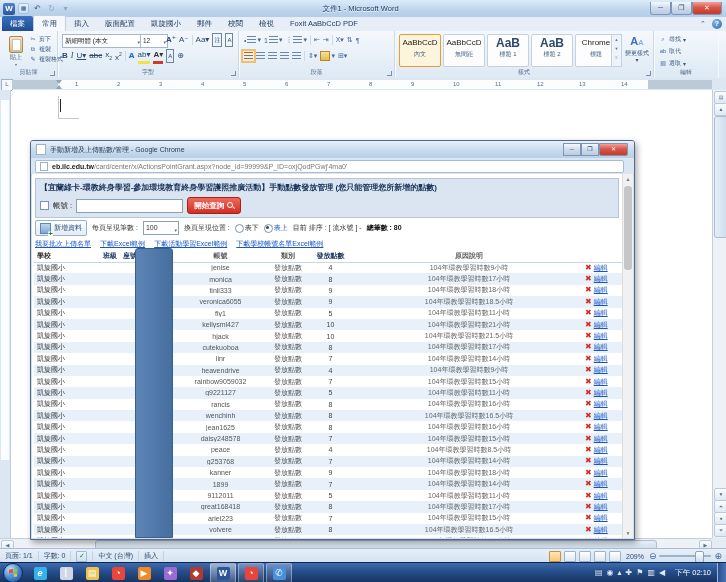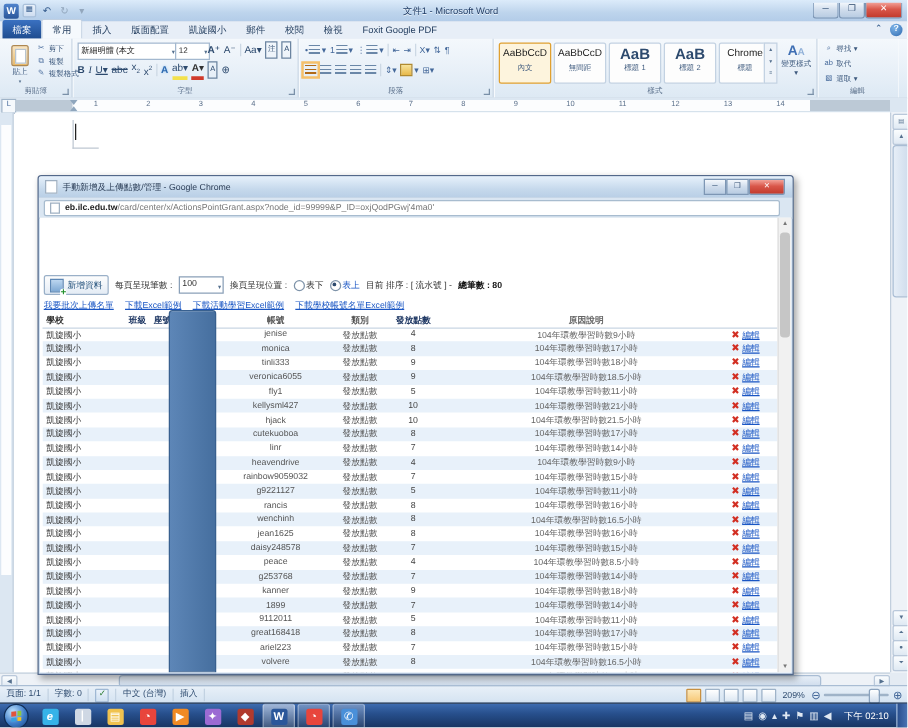"Foxit Google PDF" span.wtab { text: Google -> AaBbCcD }
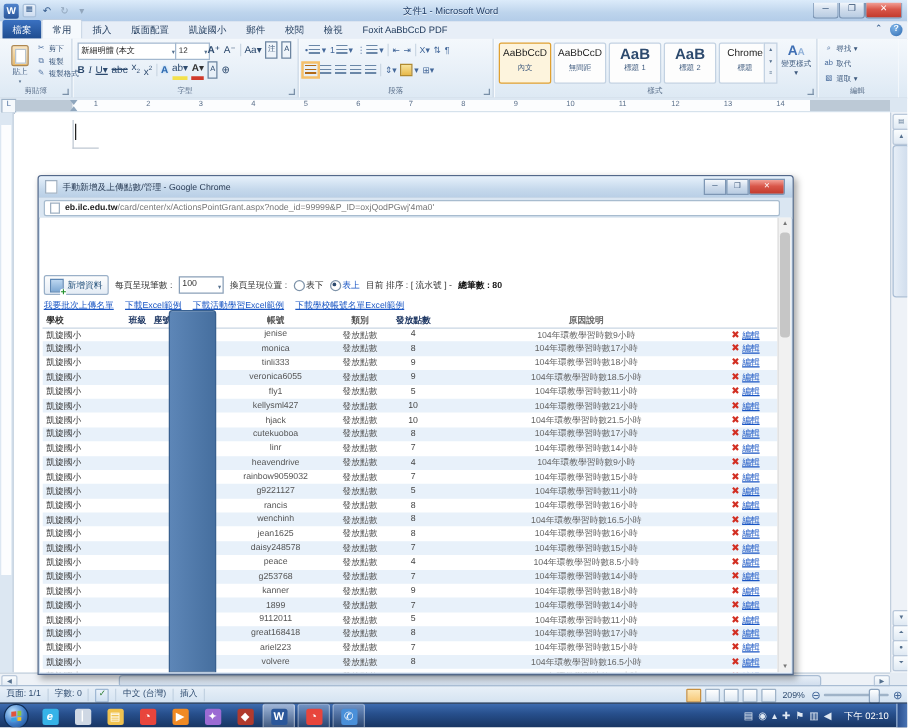"【宜蘭綠卡-環教終身學習-參加環境教育終身學習護照推廣活動】手動點數發放管理" div { html: none -> <div> <div>【宜蘭綠卡-環教終身學習-參加環境教育終身學習護照推廣活動】手動點數發放管理 (您只能管理您所新增的點數)</div> <div> <span></span> <span>帳號 :</span> <span></span> <span> <span>開始查詢</span> <span></span> </span> </div> </div> }
